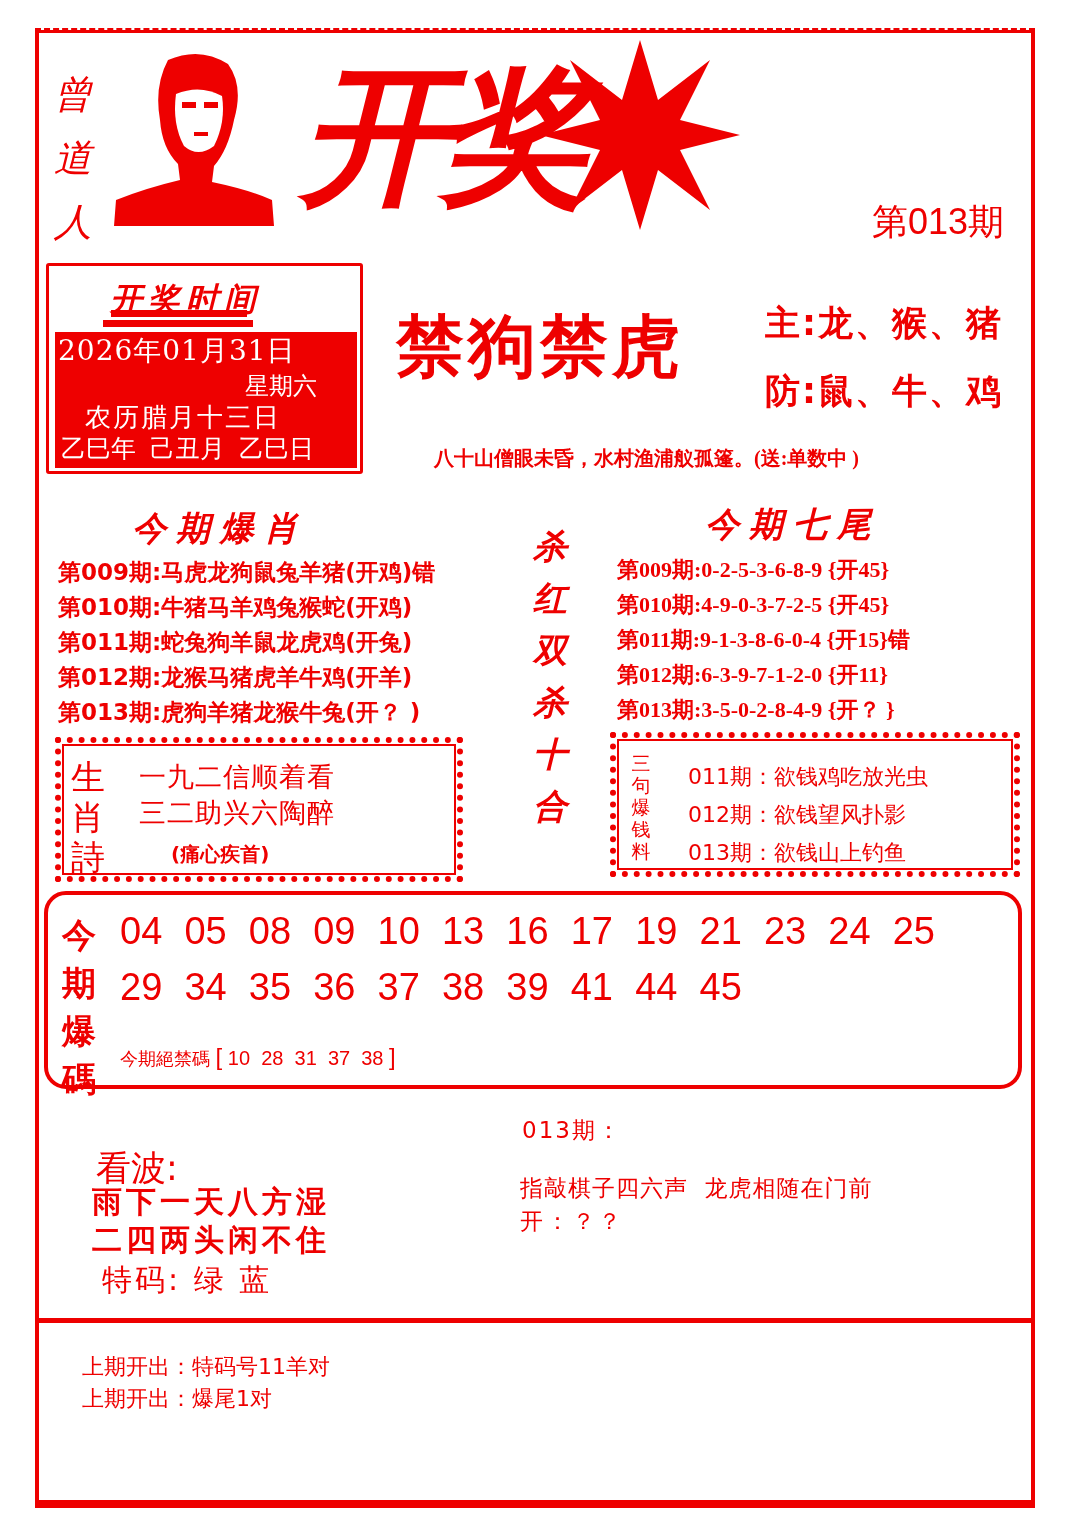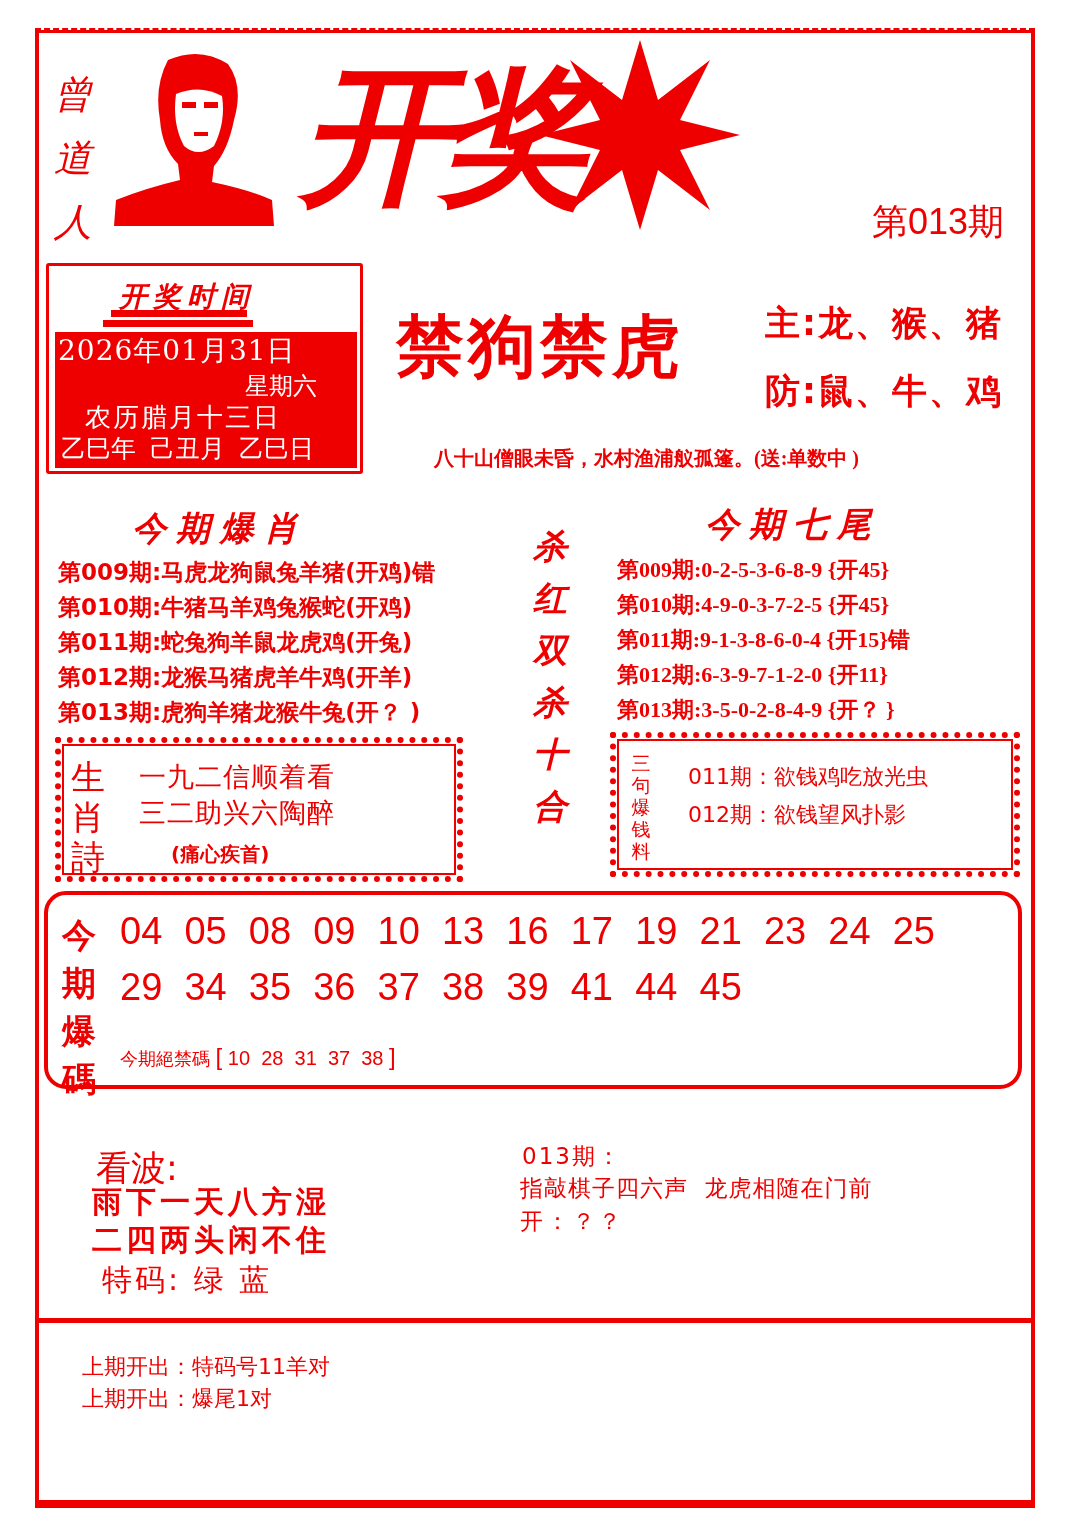"开奖时间" .draw-title { font-size: 28px -> 32px; left: 70px -> 61px }
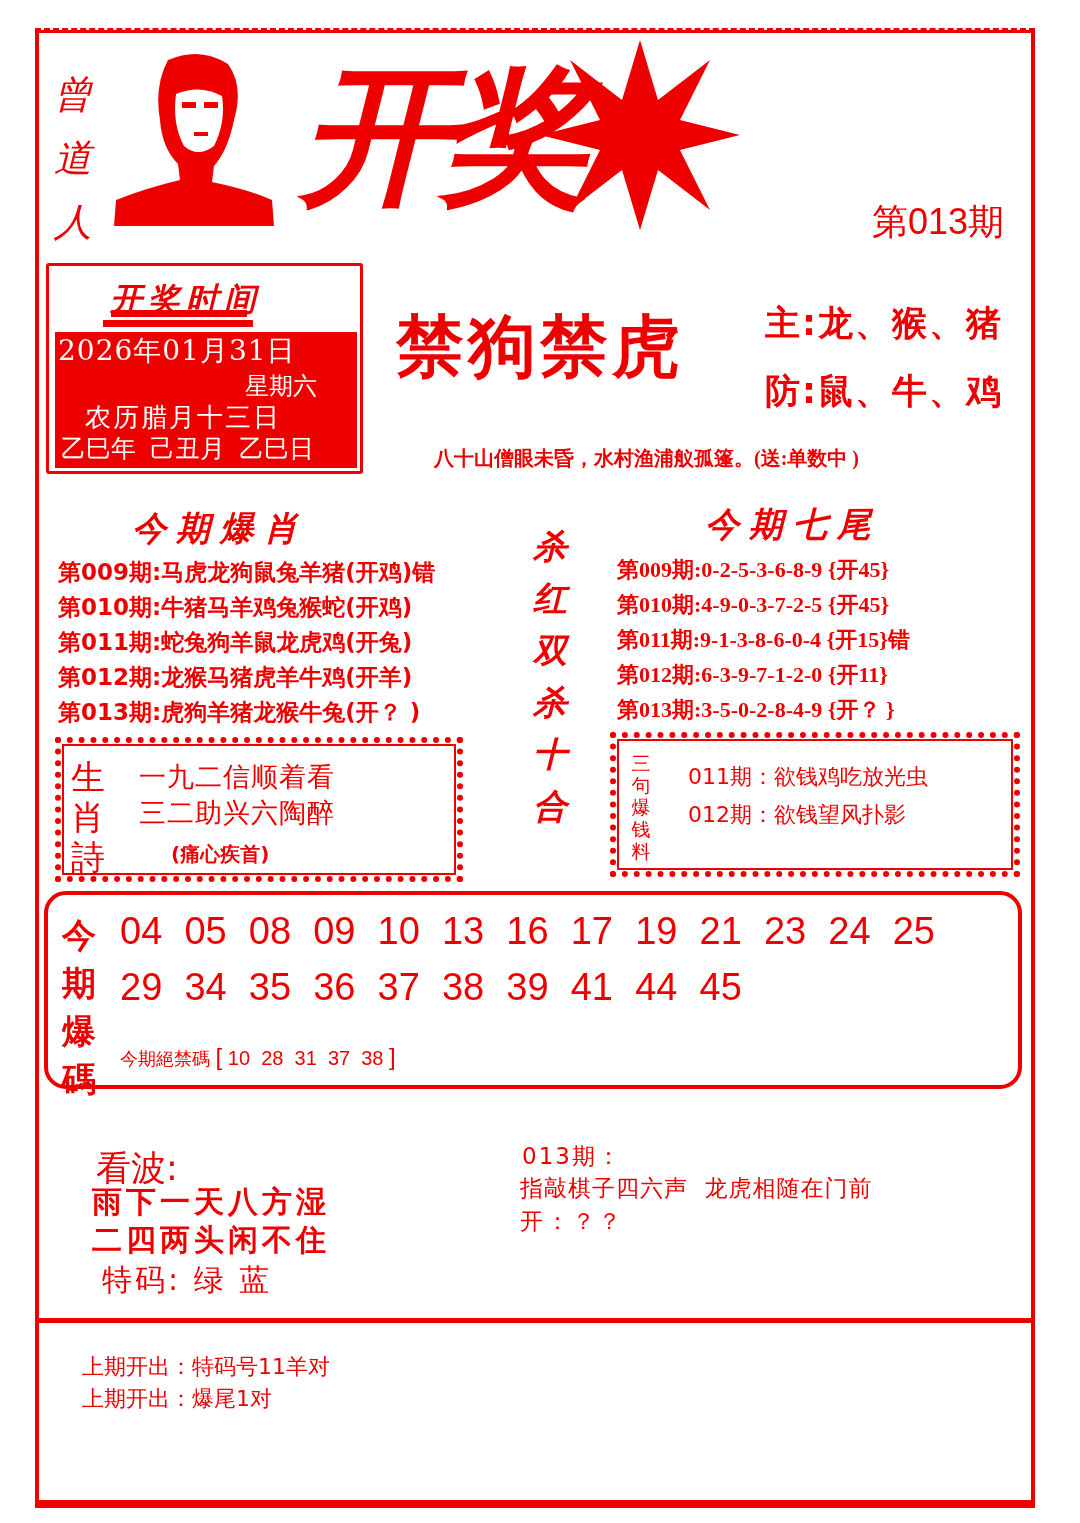"013期：欲钱山上钓鱼" div { html: none -> <div>013期：欲钱山上钓鱼</div> }
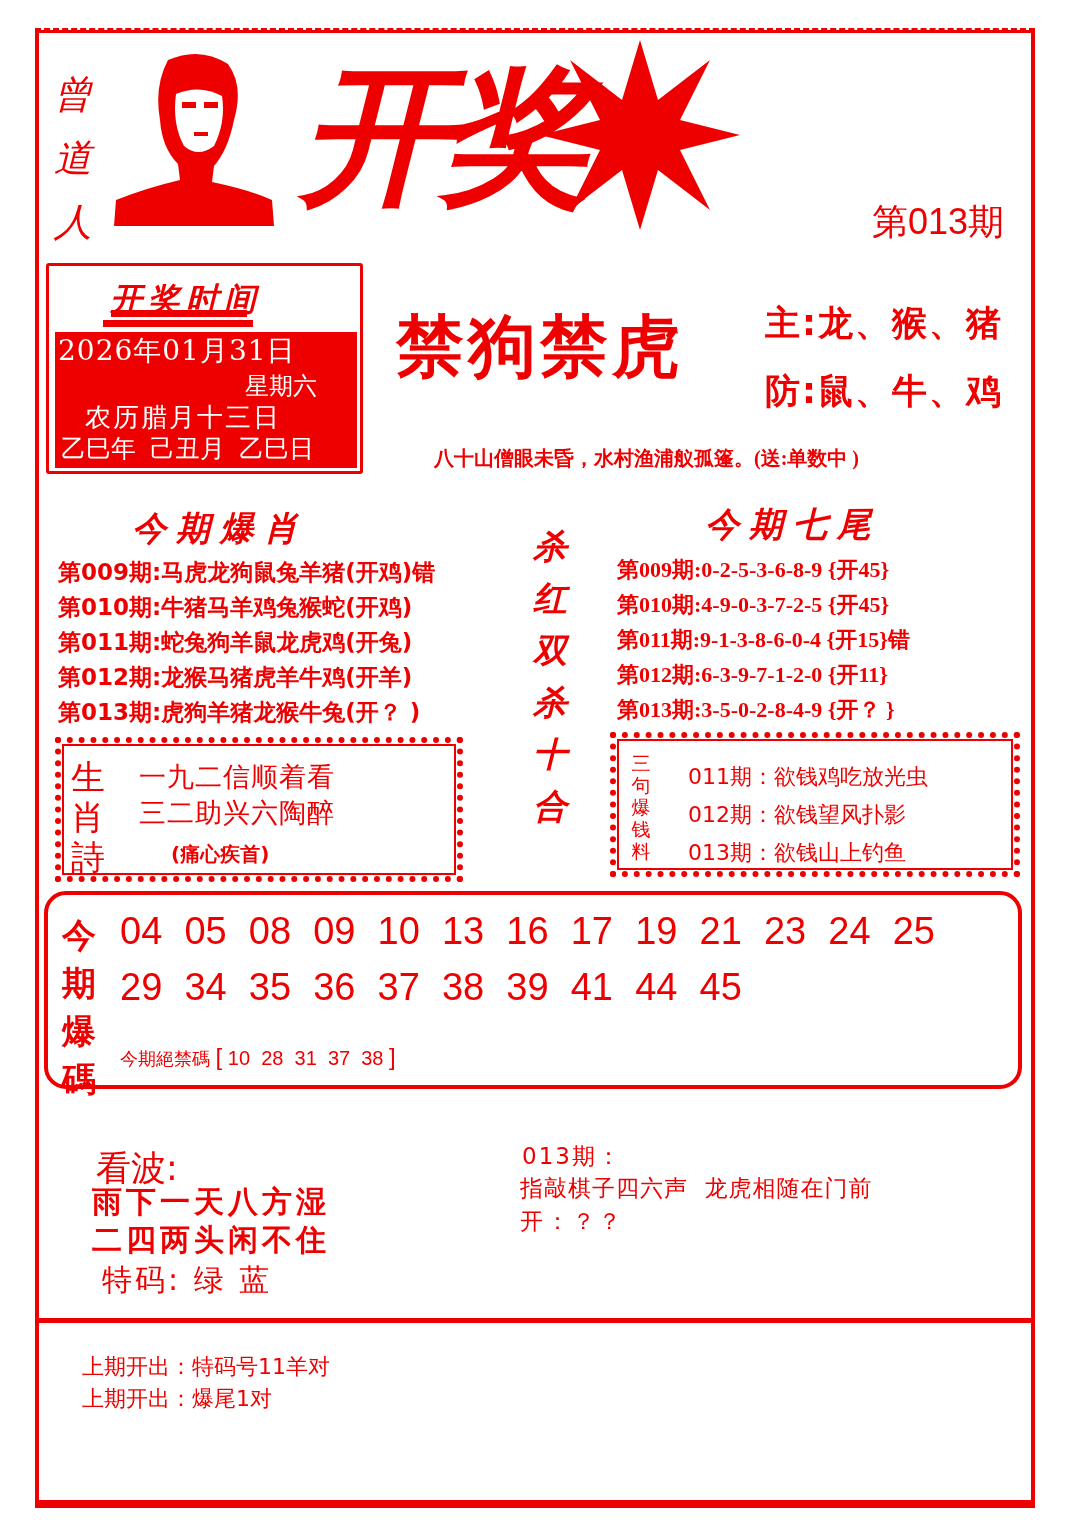"013期：" .riddle-issue { margin-top: 26px -> none }
